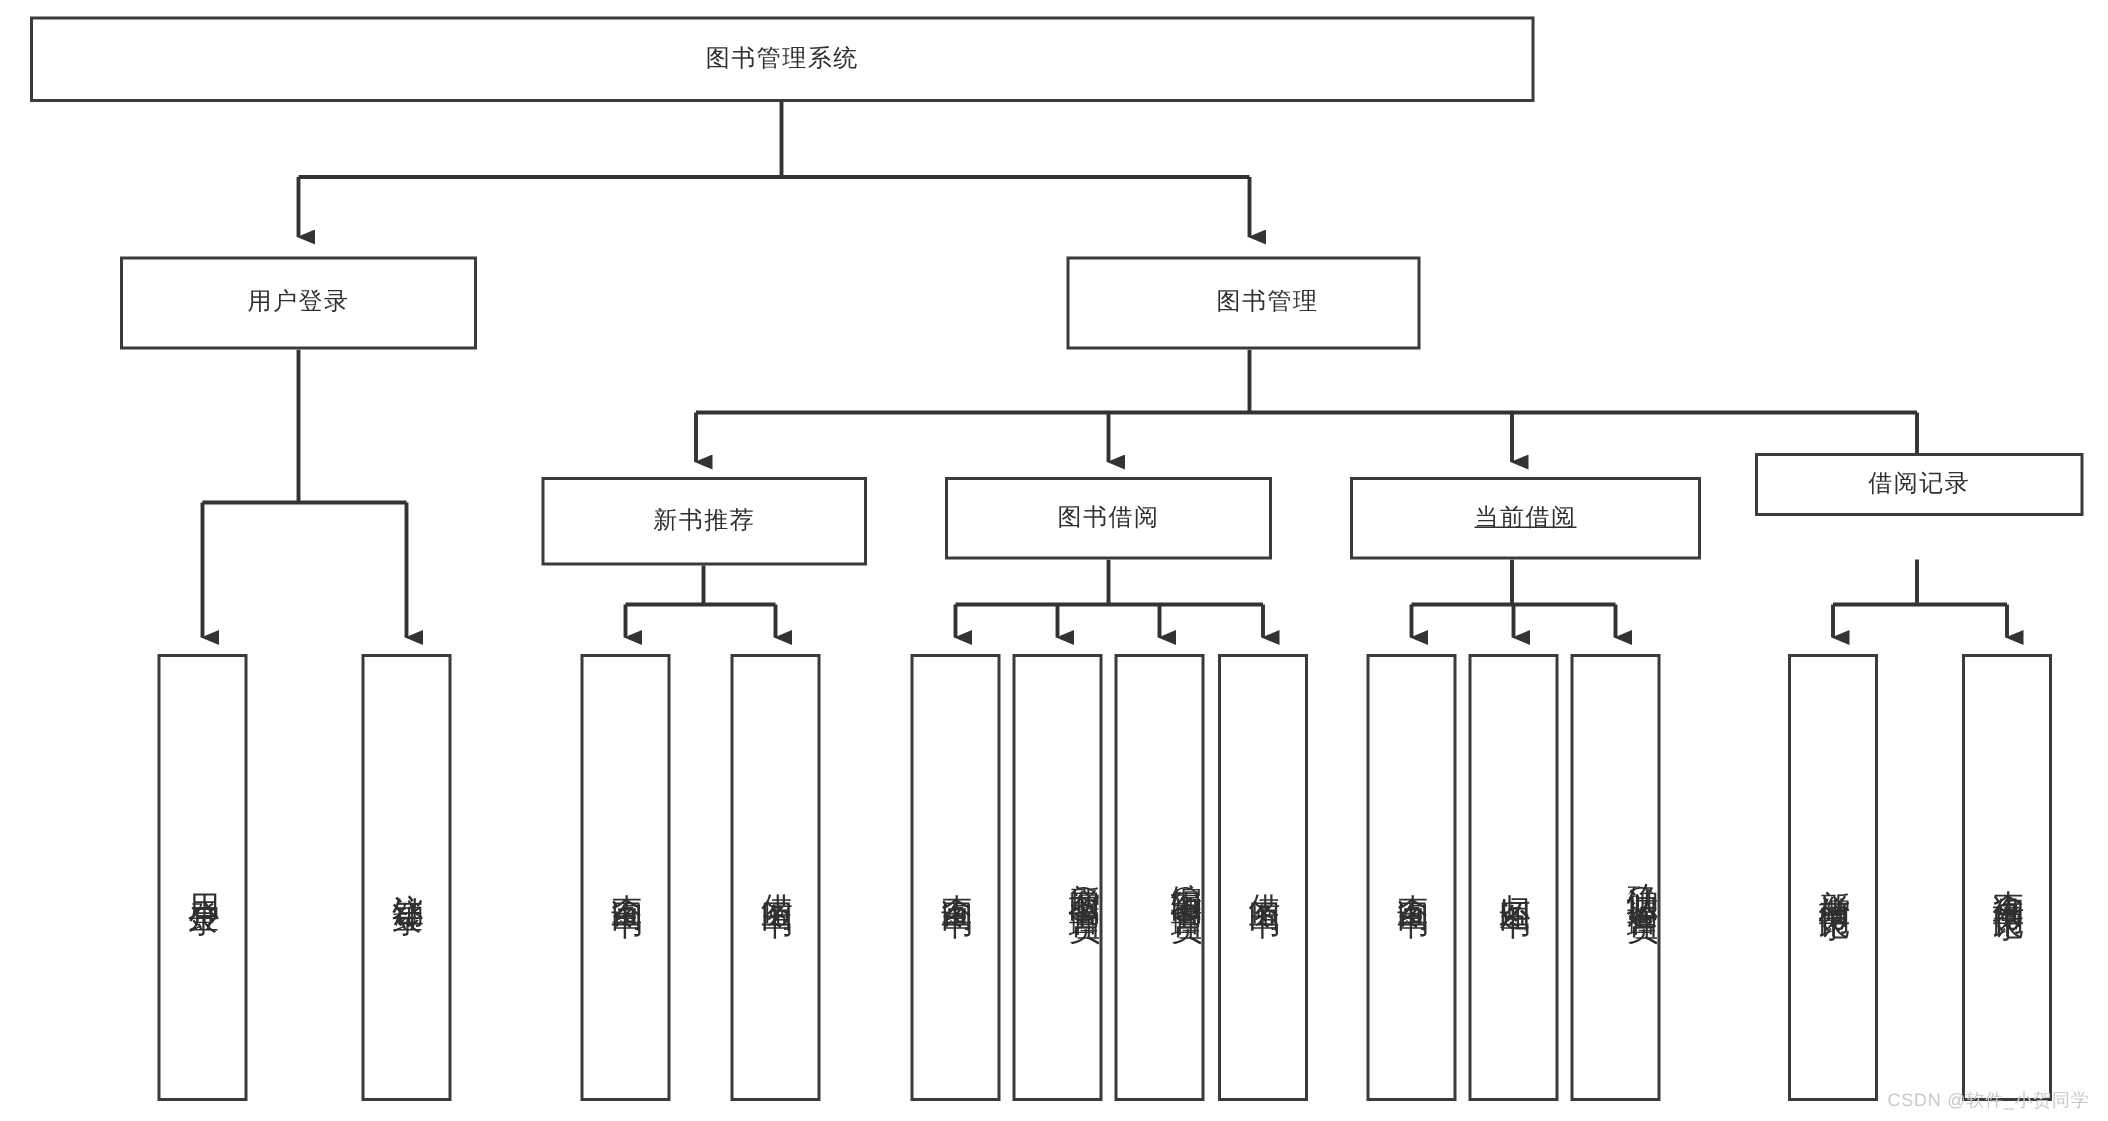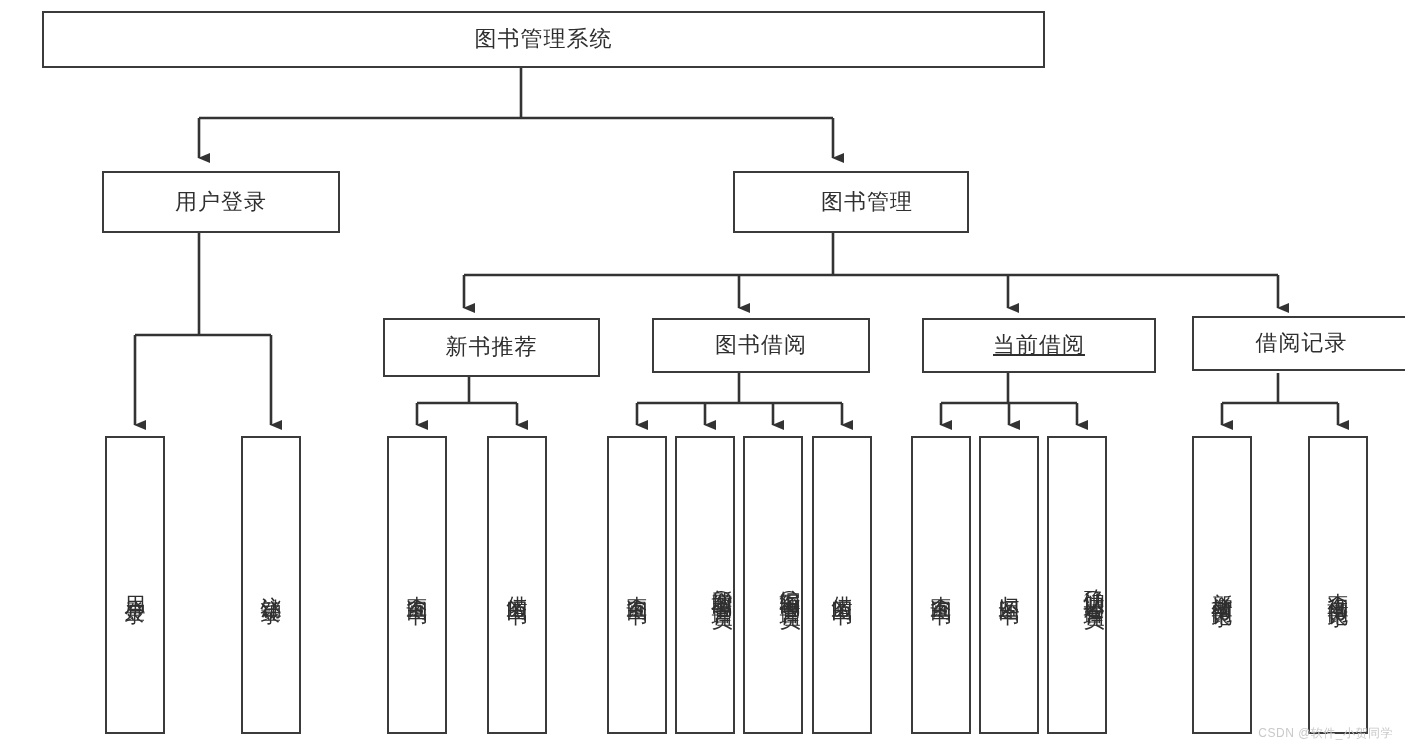"图书管理系统" .node.h { font-size: 22px -> 16px; margin-left: 22px -> none }
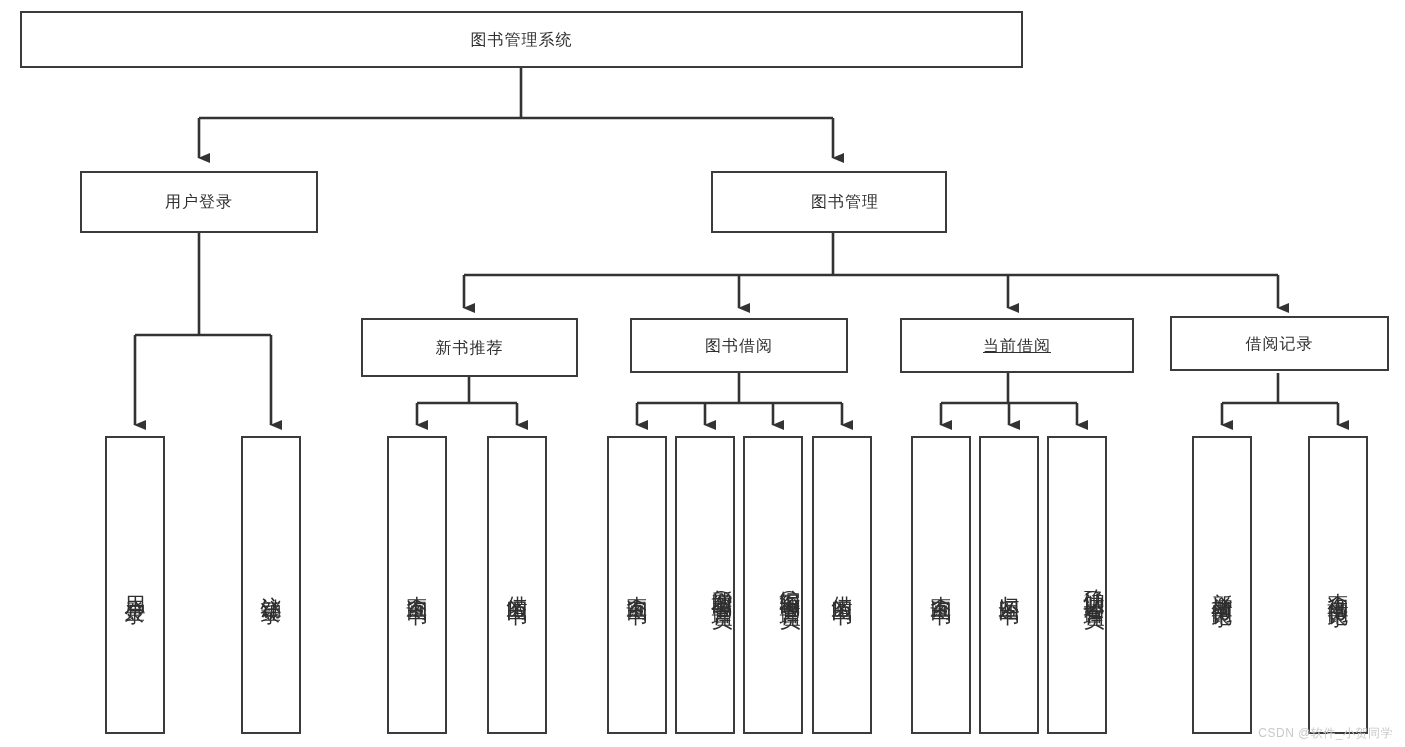"借阅记录" div.node { height: 55px -> 42px; top: 316px -> 302px }
